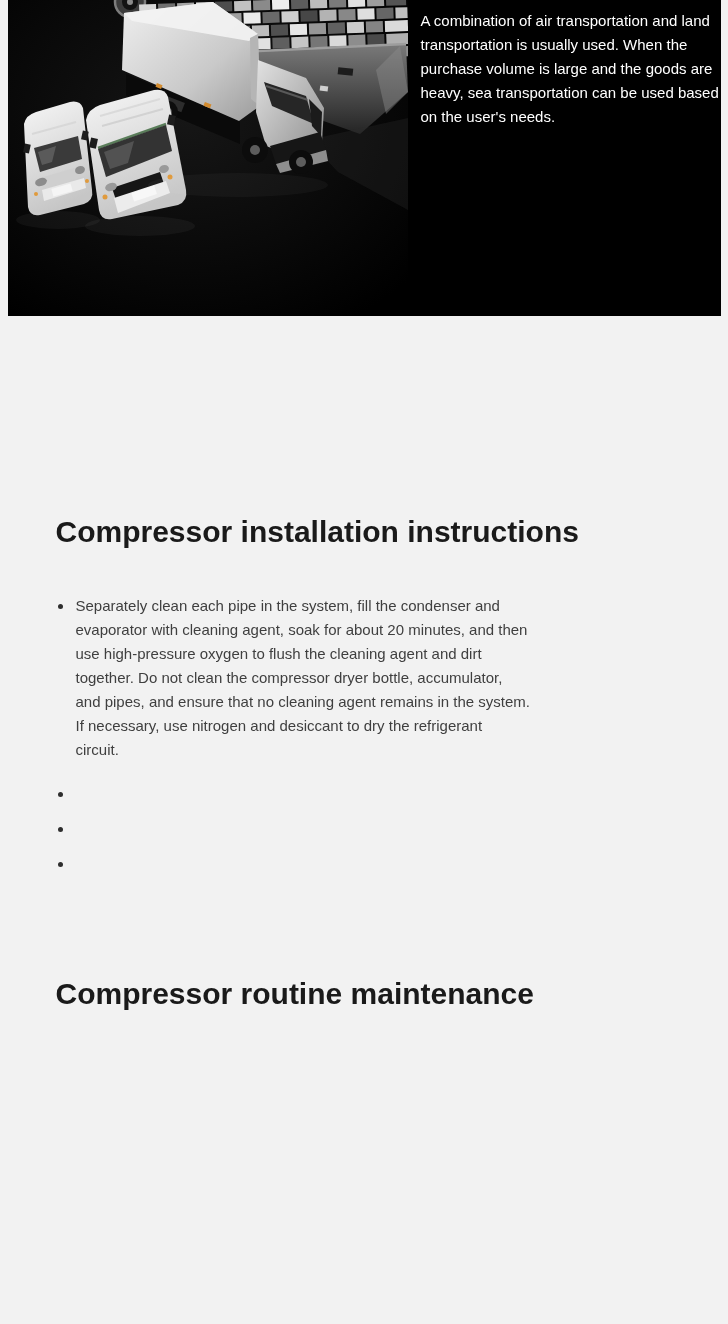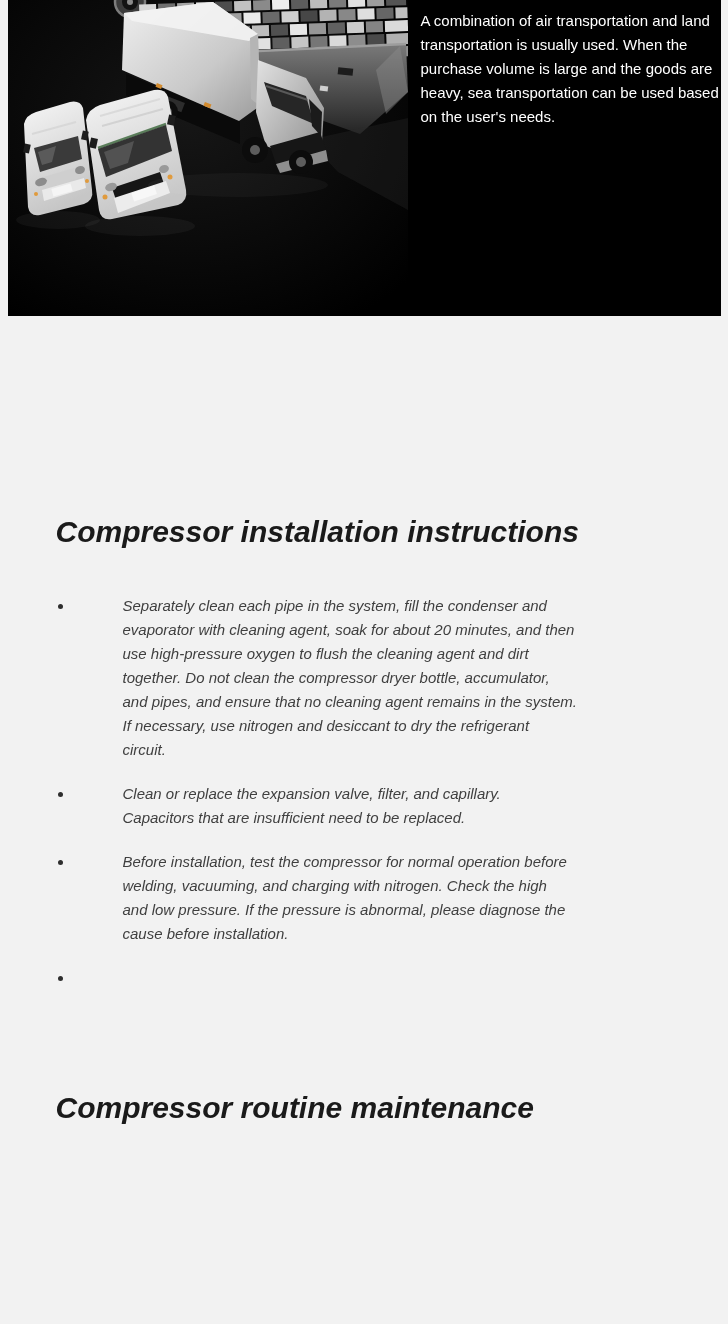"Compressor installation instructions" .content { font-style: italic -> none }
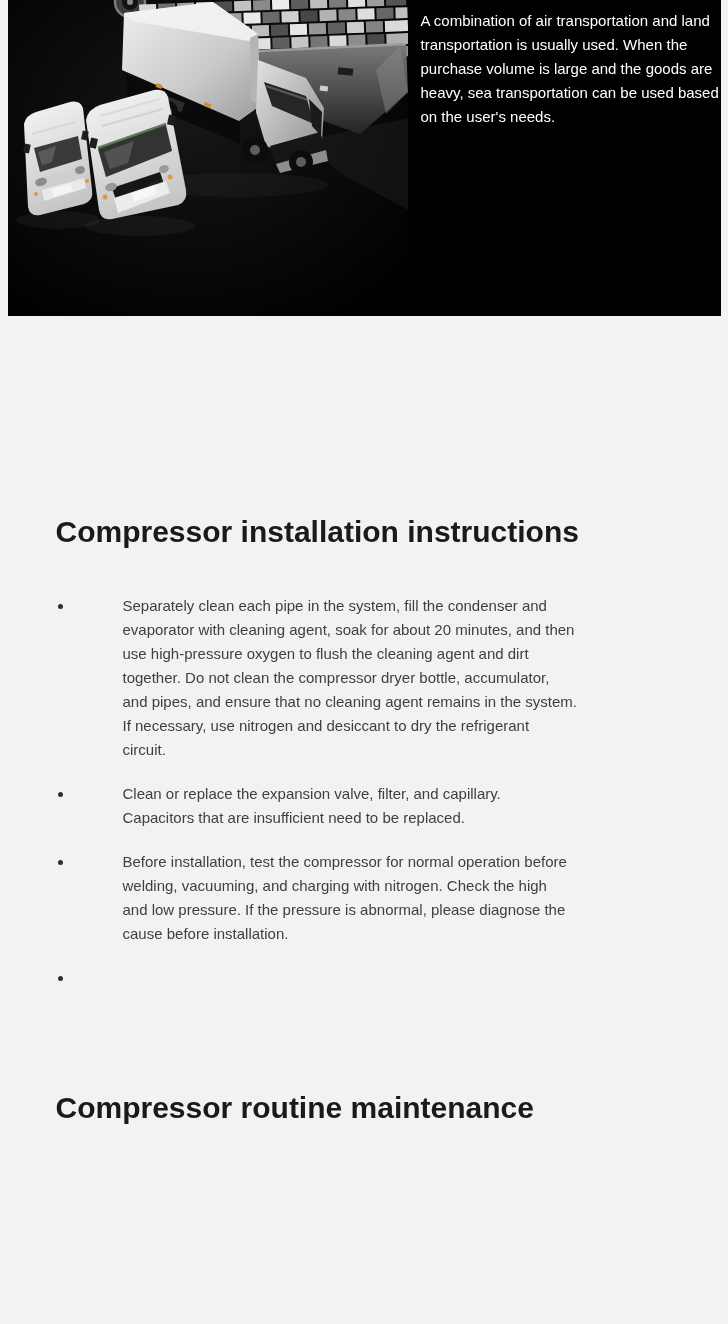"Separately clean each pipe in" .li-text { margin-left: 47px -> none }
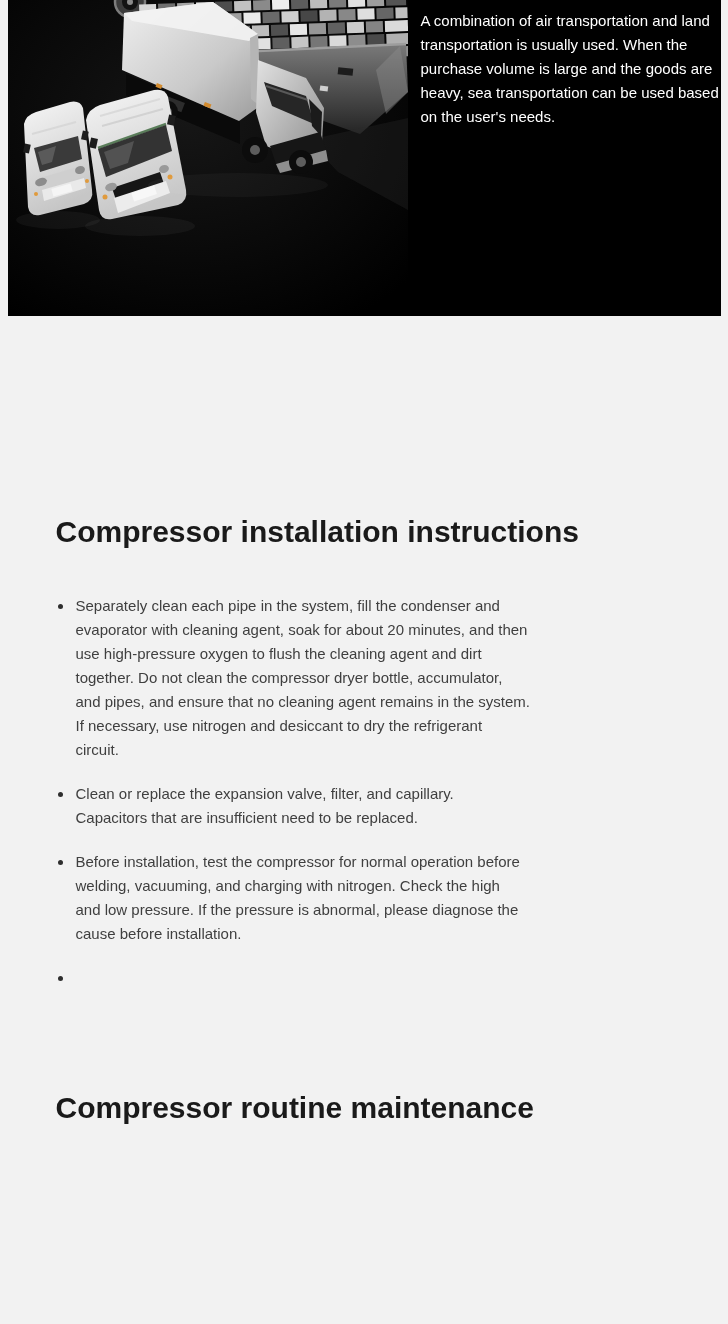"Clean or replace the expansion" span.li-text { html: <span>Clean or replace the expansion valve, filter, and capillary. Capacitors that are insufficient need to be replaced.</span> -> none }
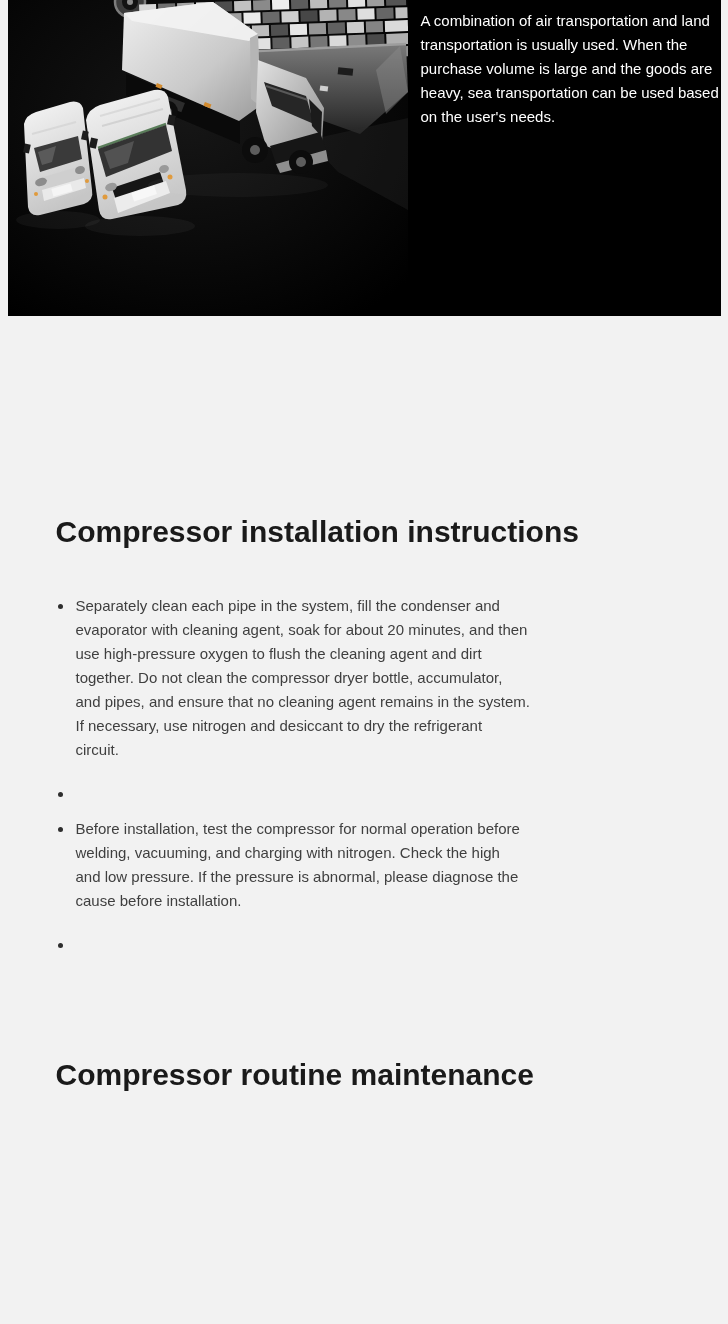"Before installation, test the compressor" span.li-text { html: <span>Before installation, test the compressor for normal operation before welding, vacuuming, and charging with nitrogen. Check the high and low pressure. If the pressure is abnormal, please diagnose the cause before installation.</span> -> none }
